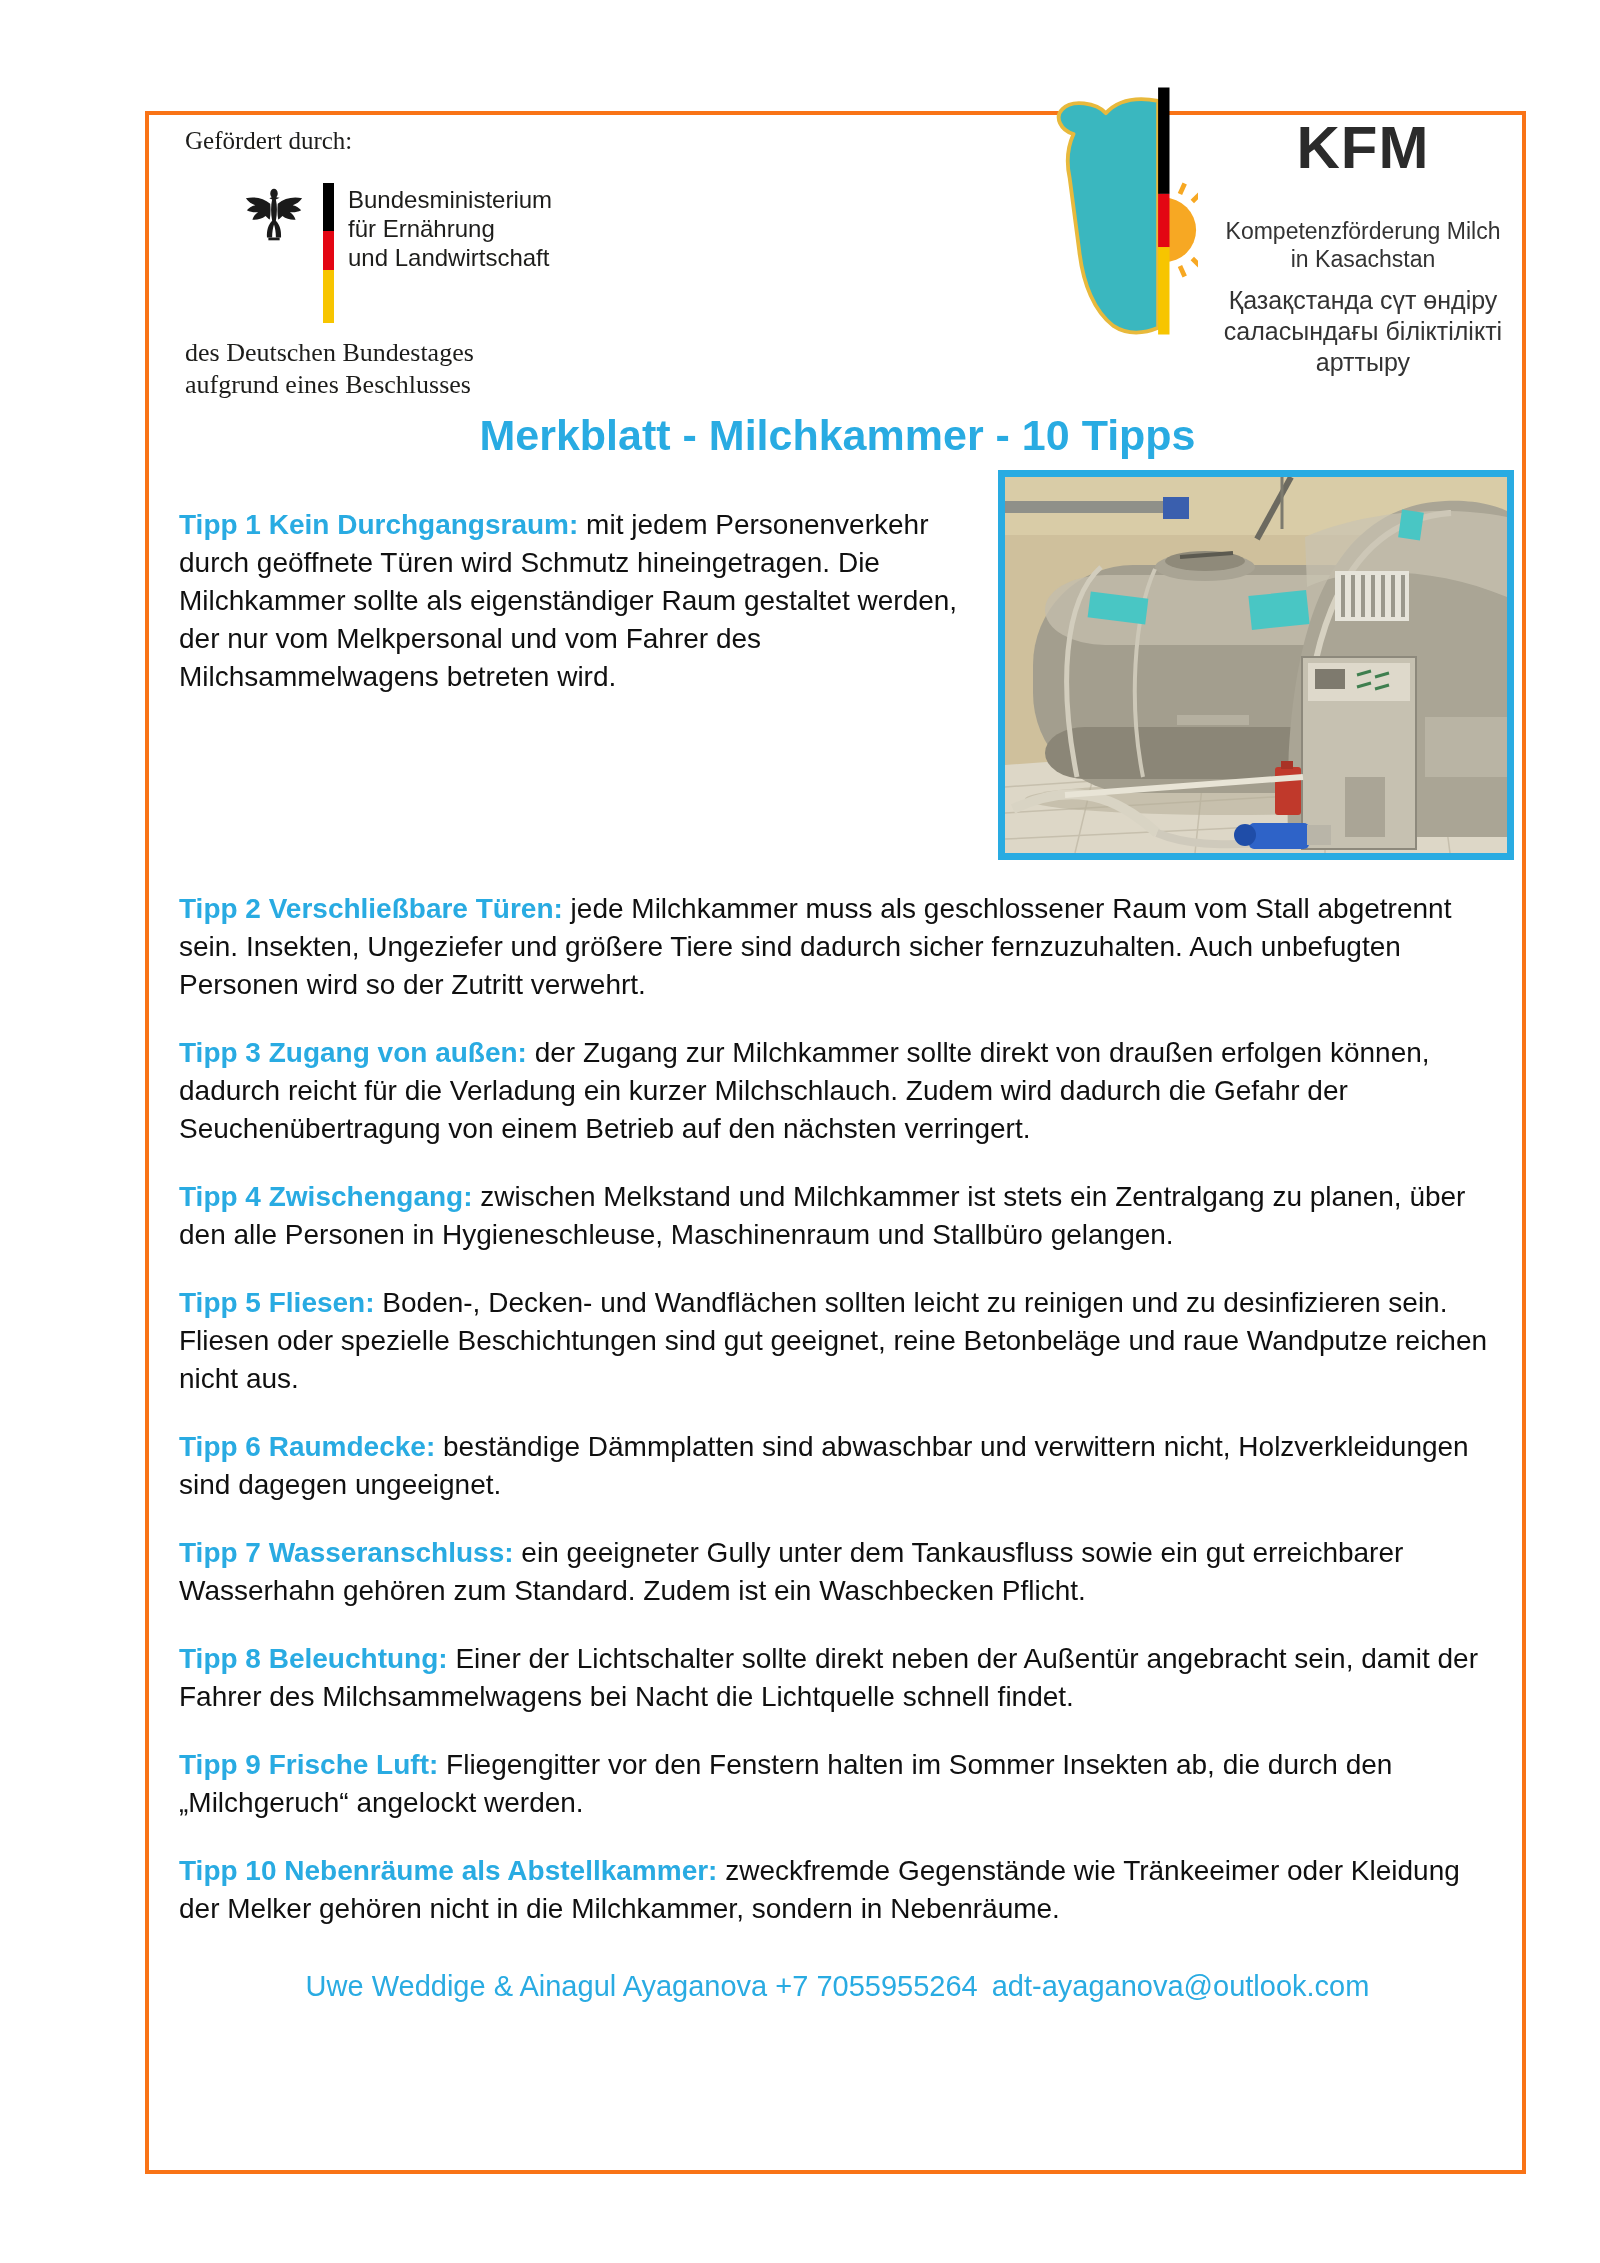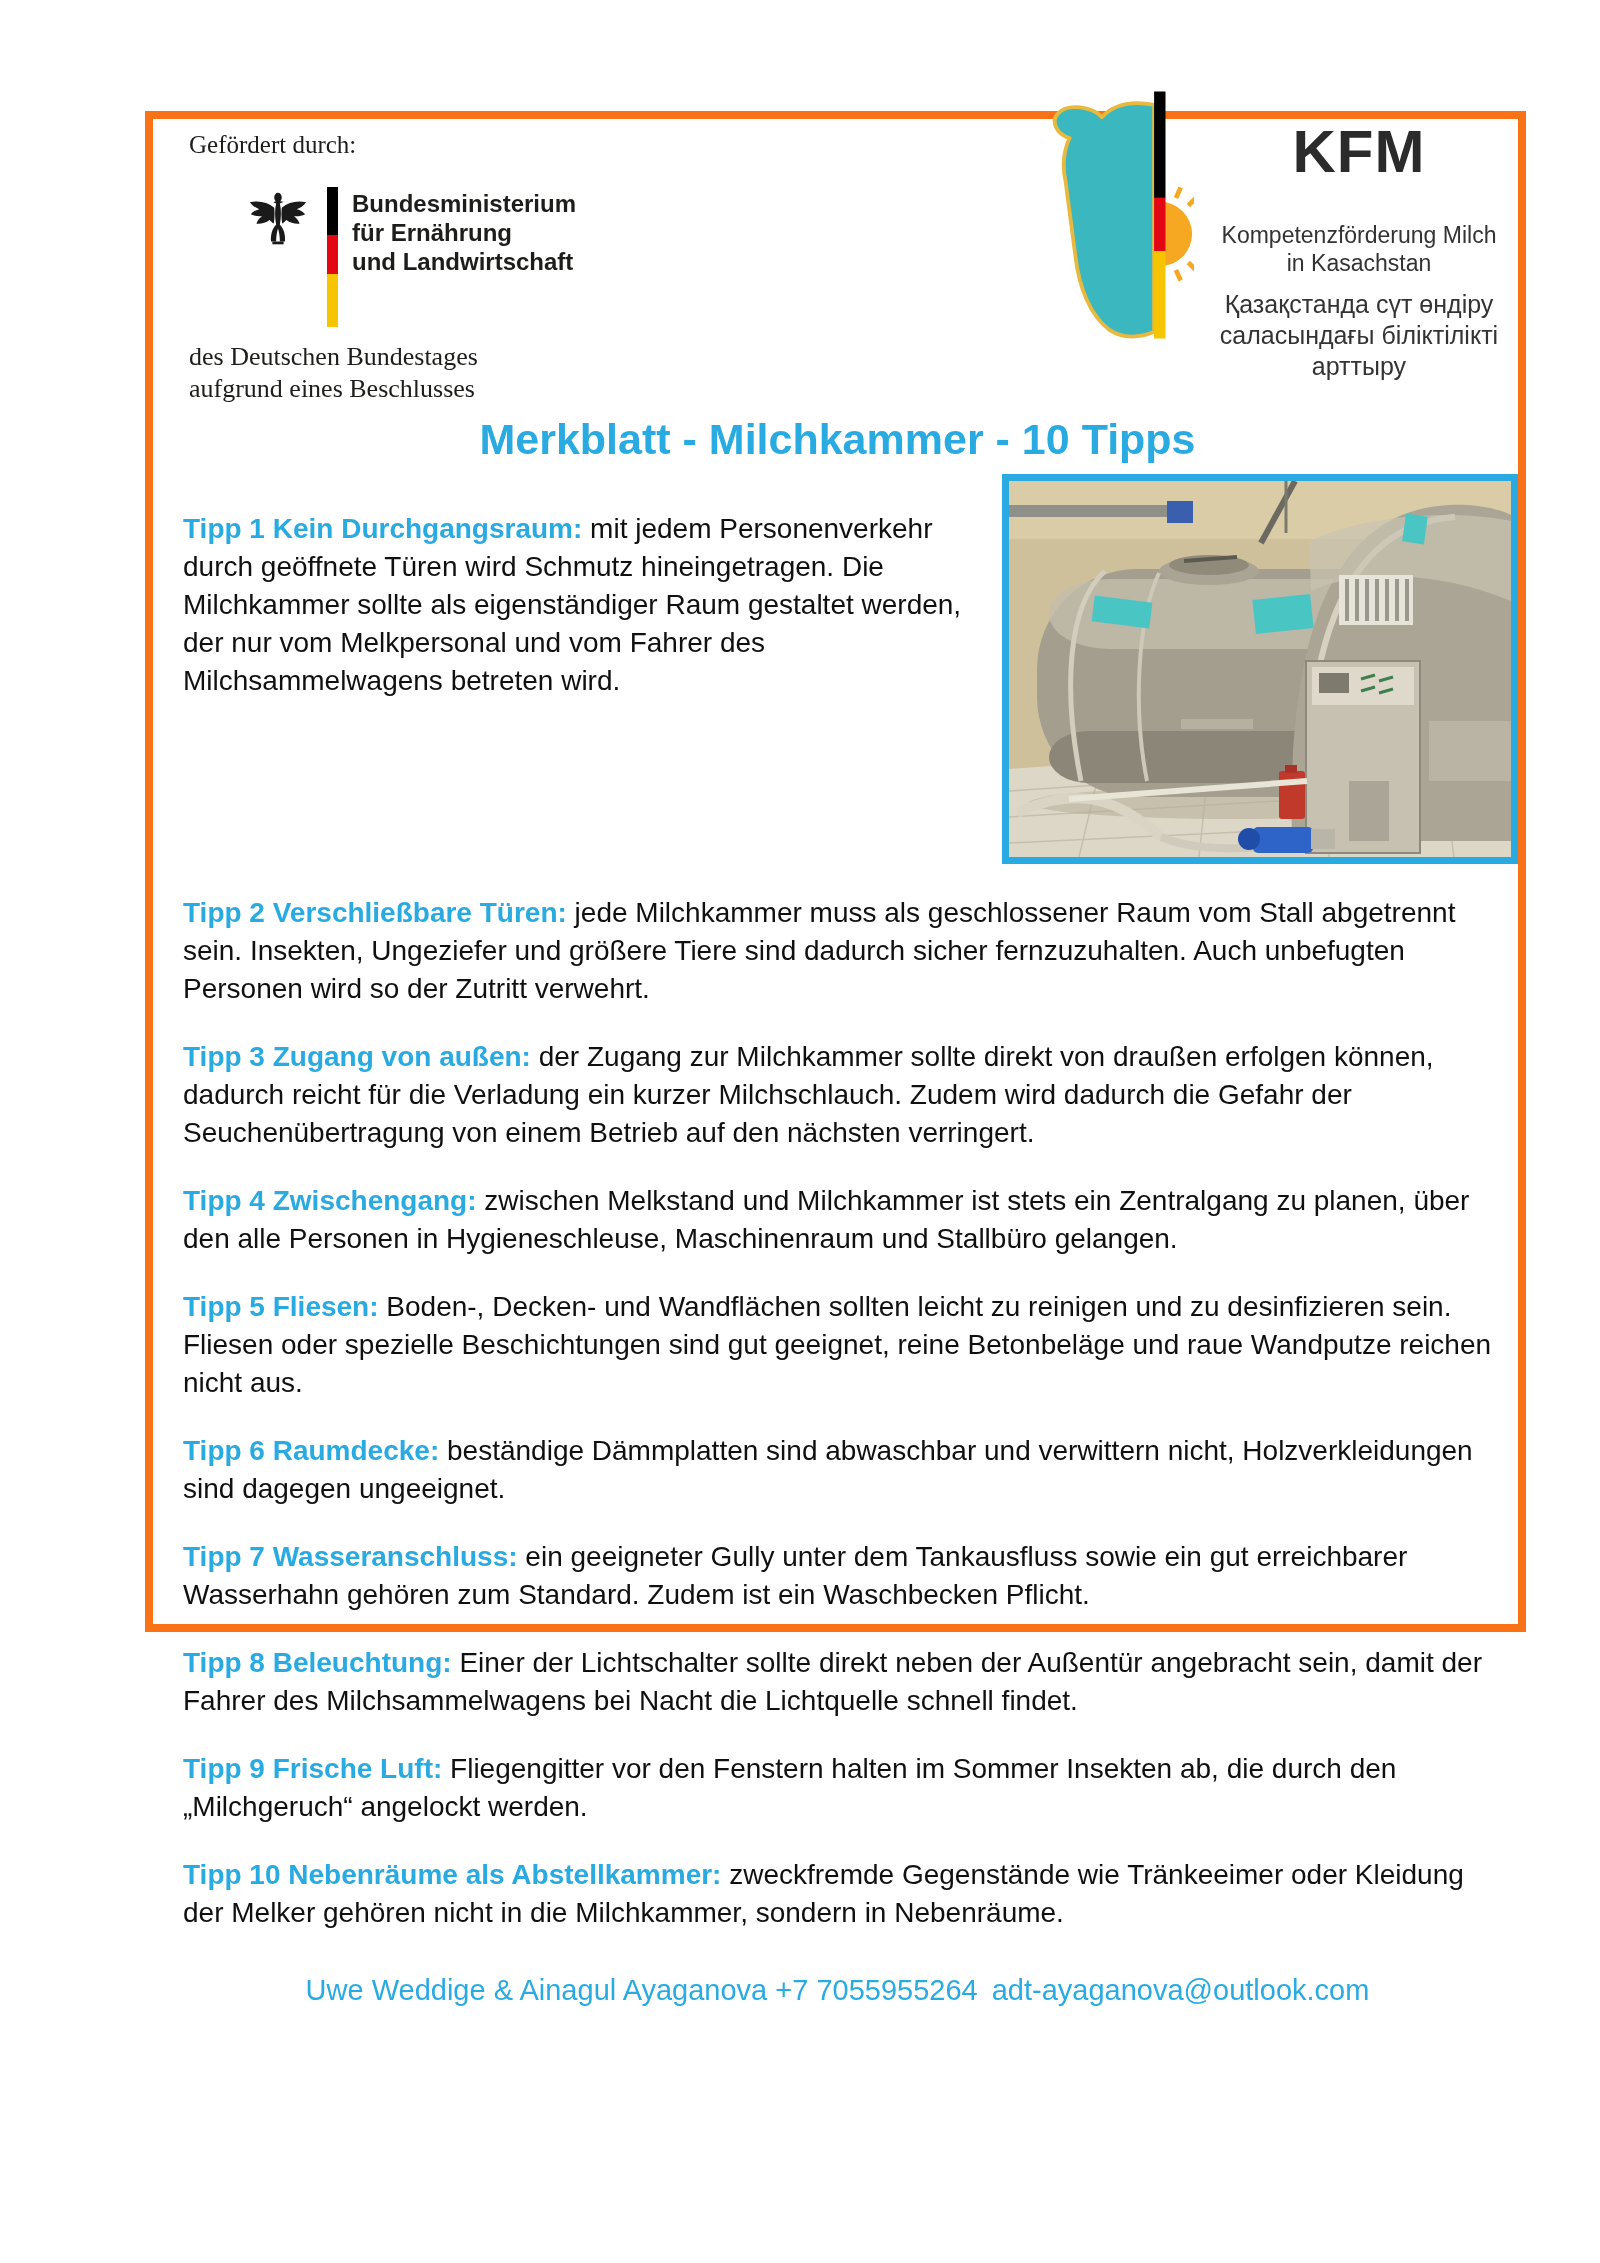"Gefördert durch:" .frame { border: 8px solid #f97316 -> 4px solid #f97316; height: 1521px -> 2063px }
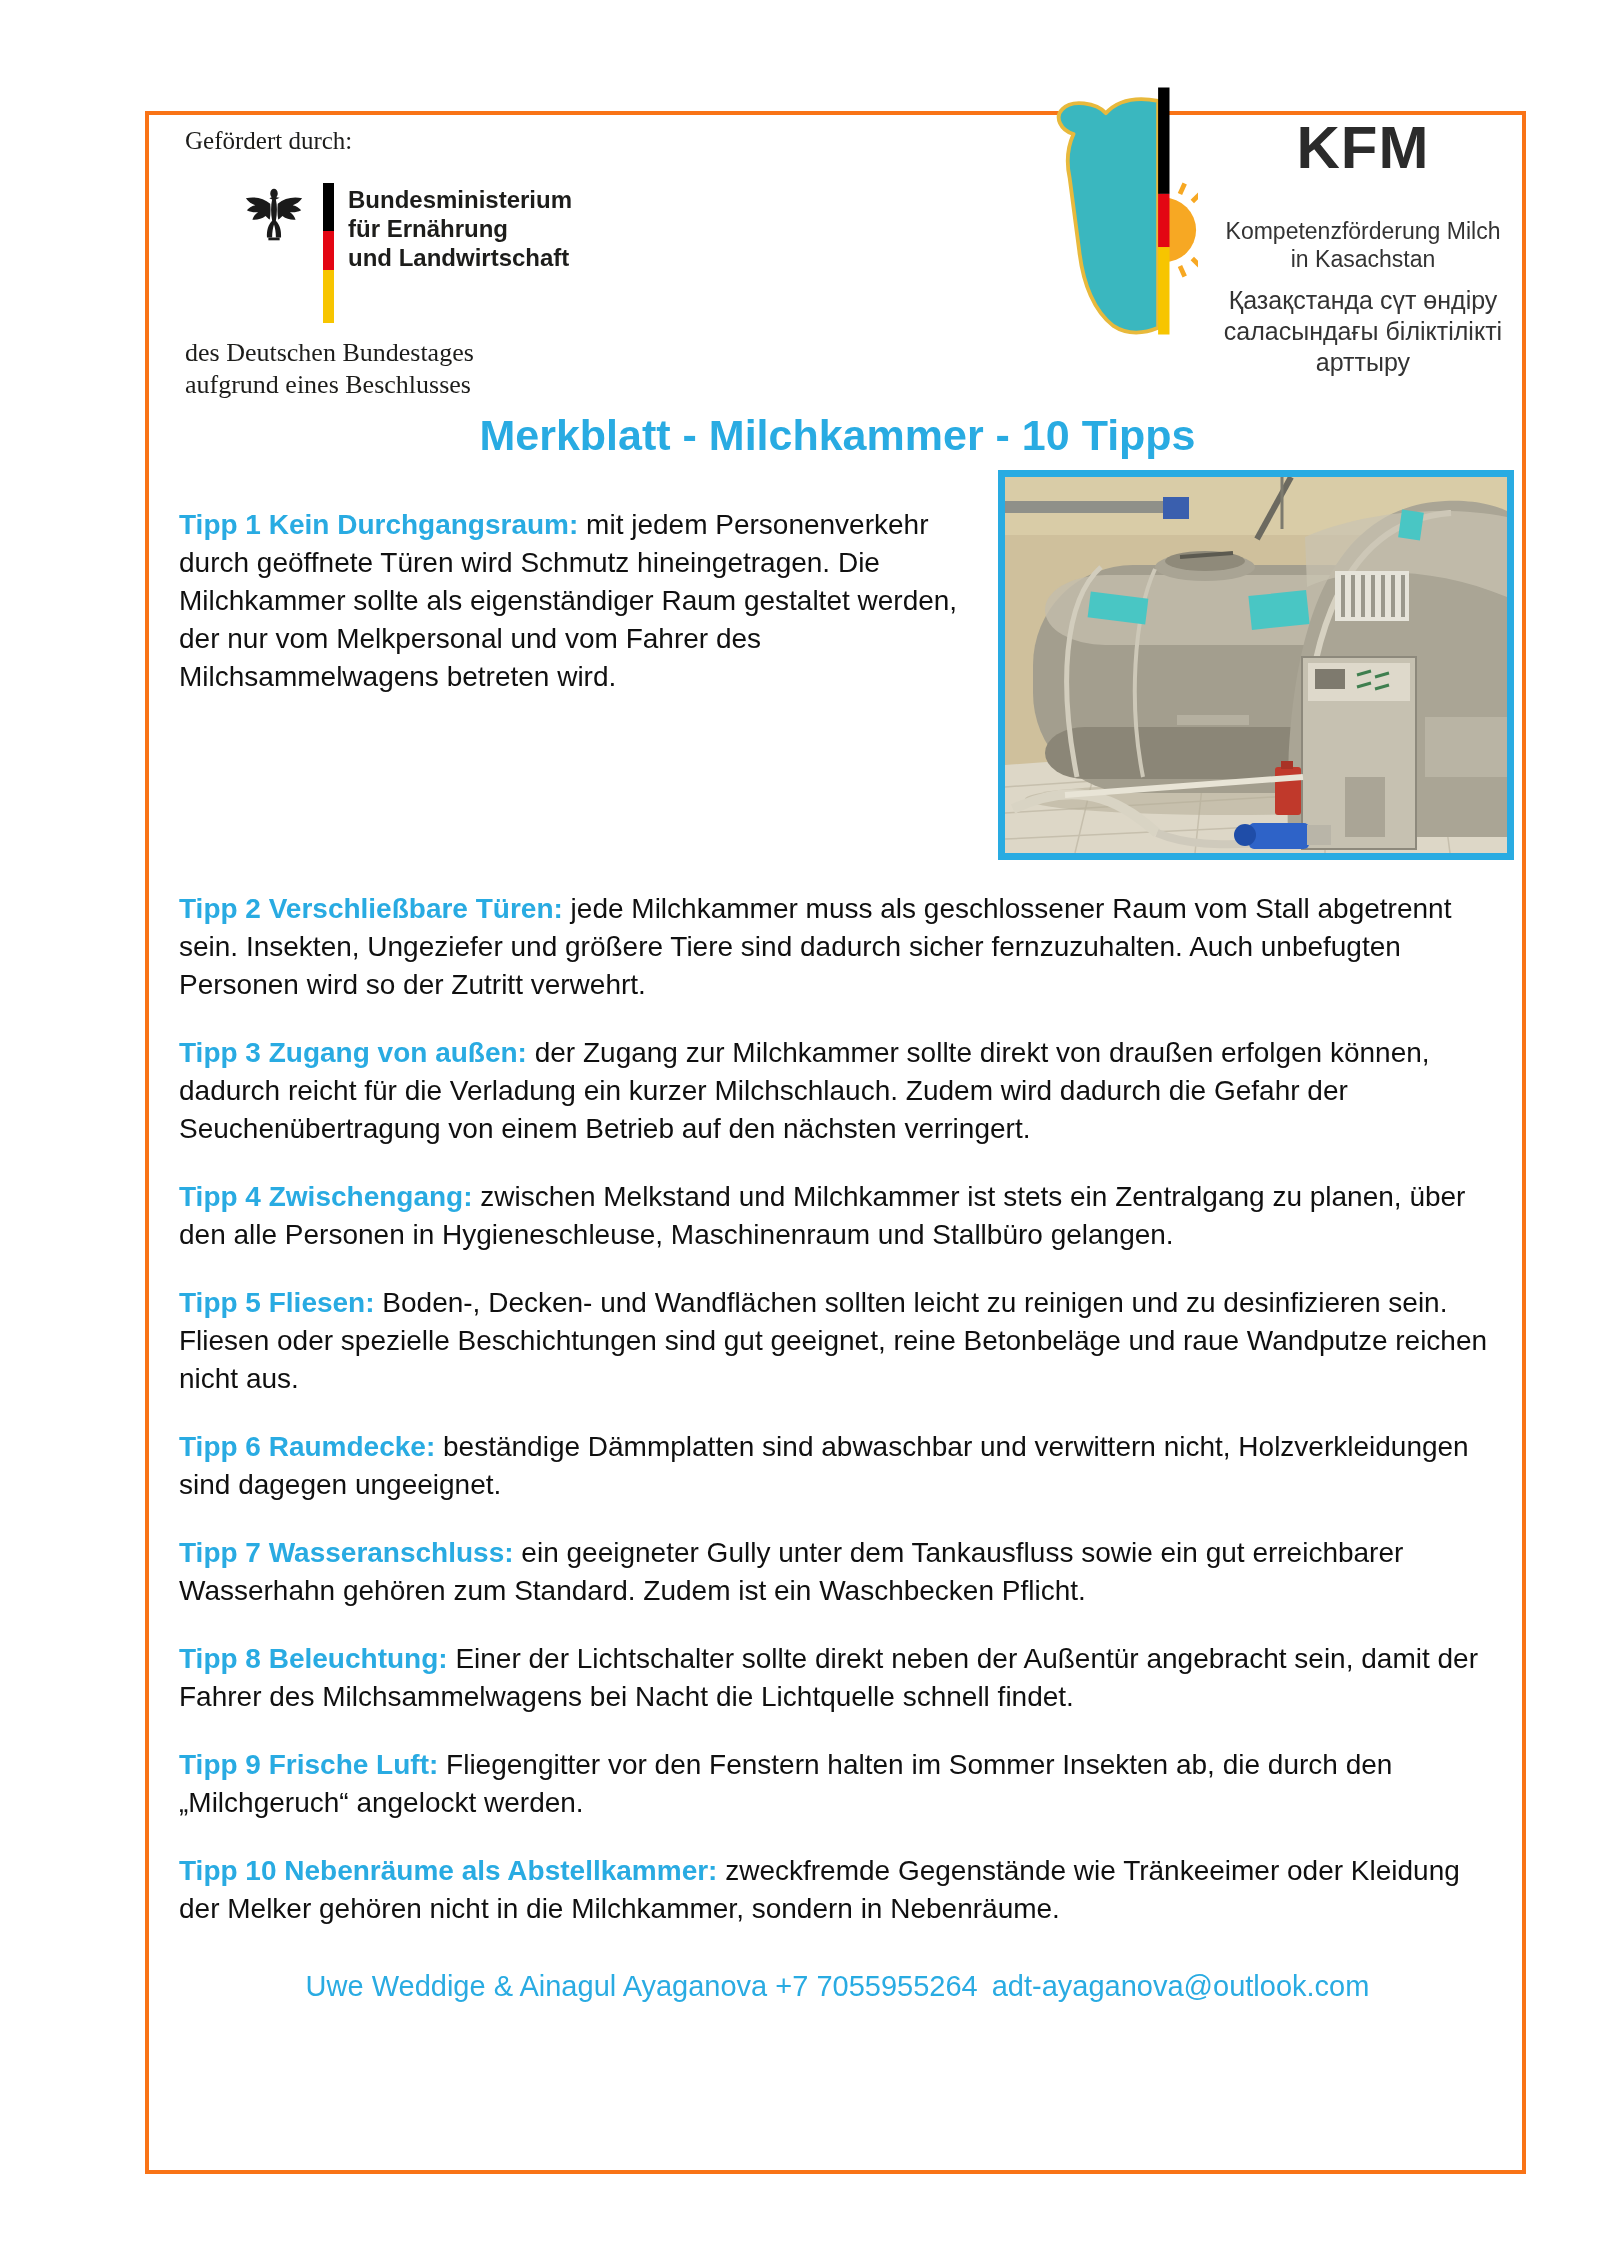"Bundesministerium" .bmel { font-weight: bold -> none }
